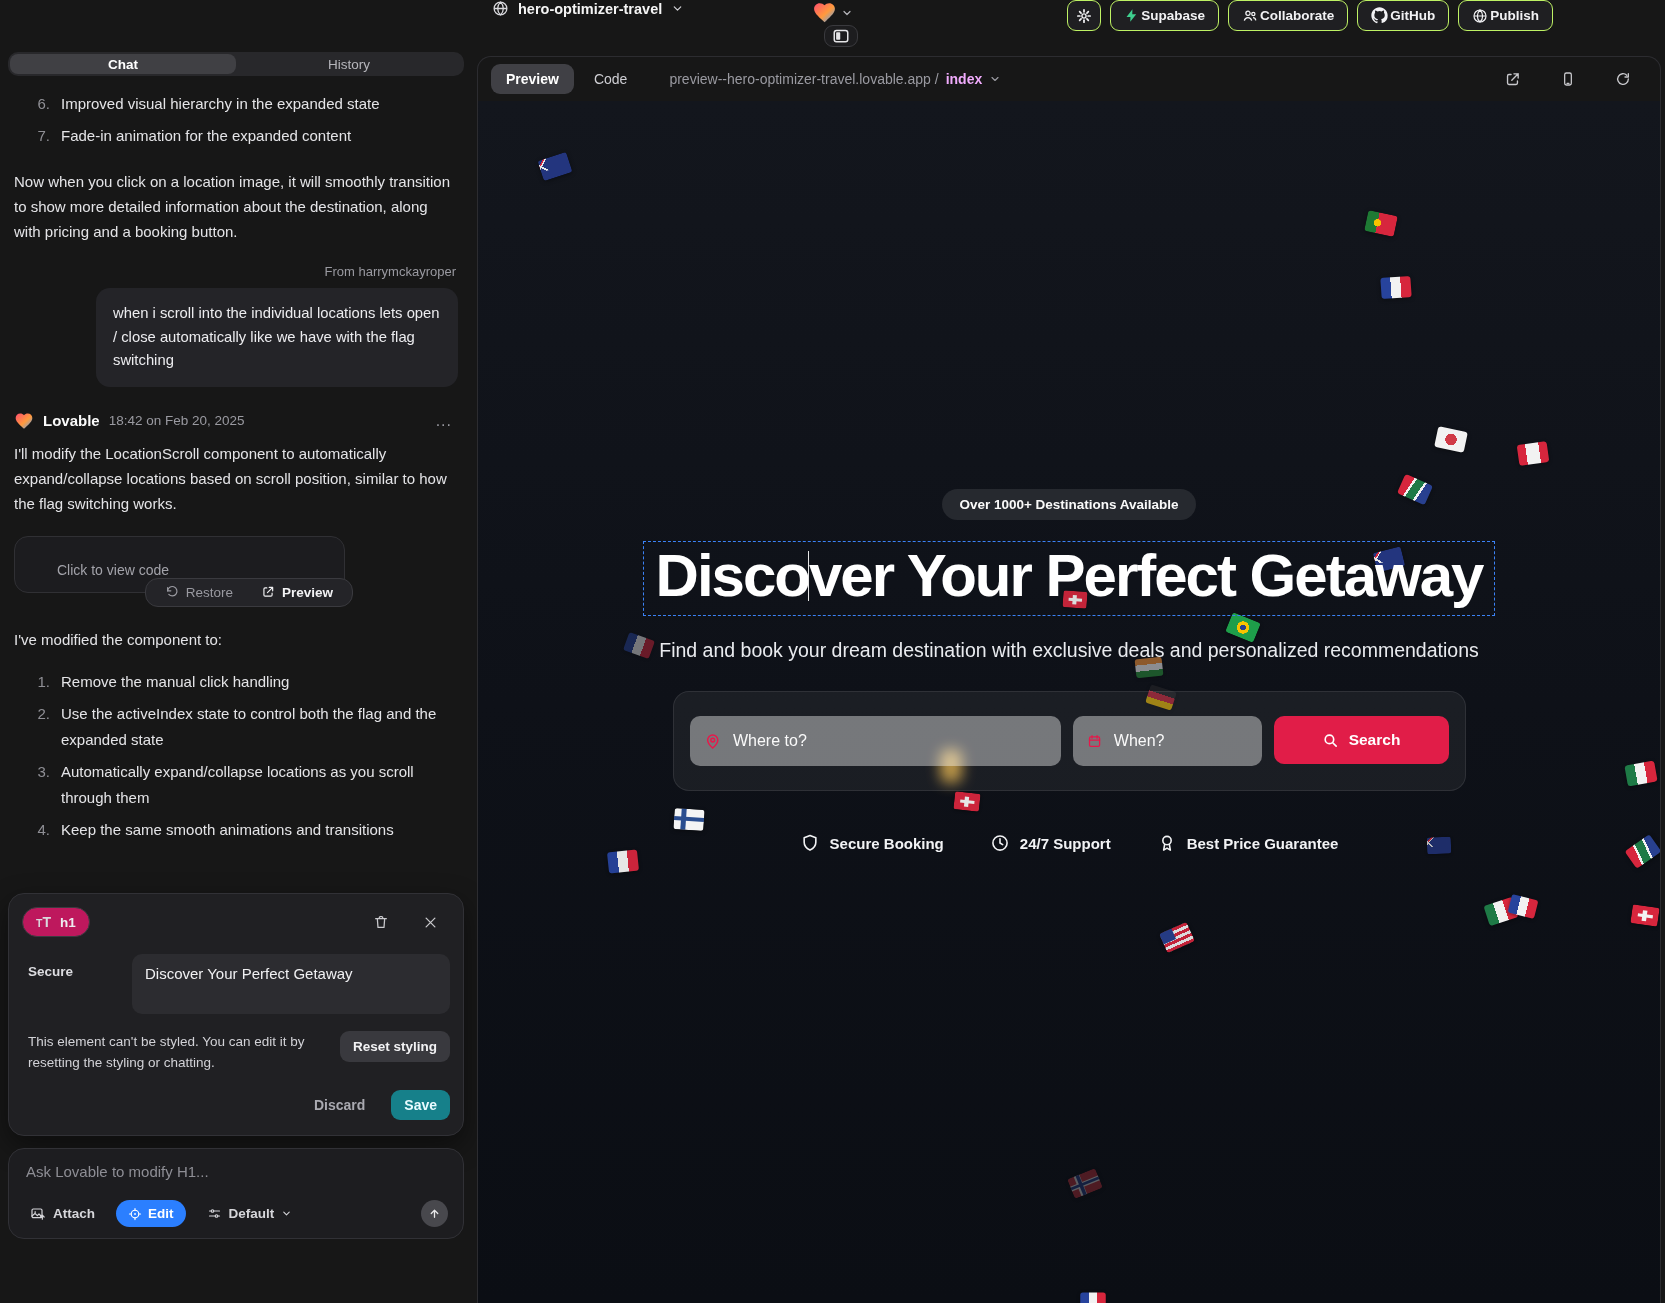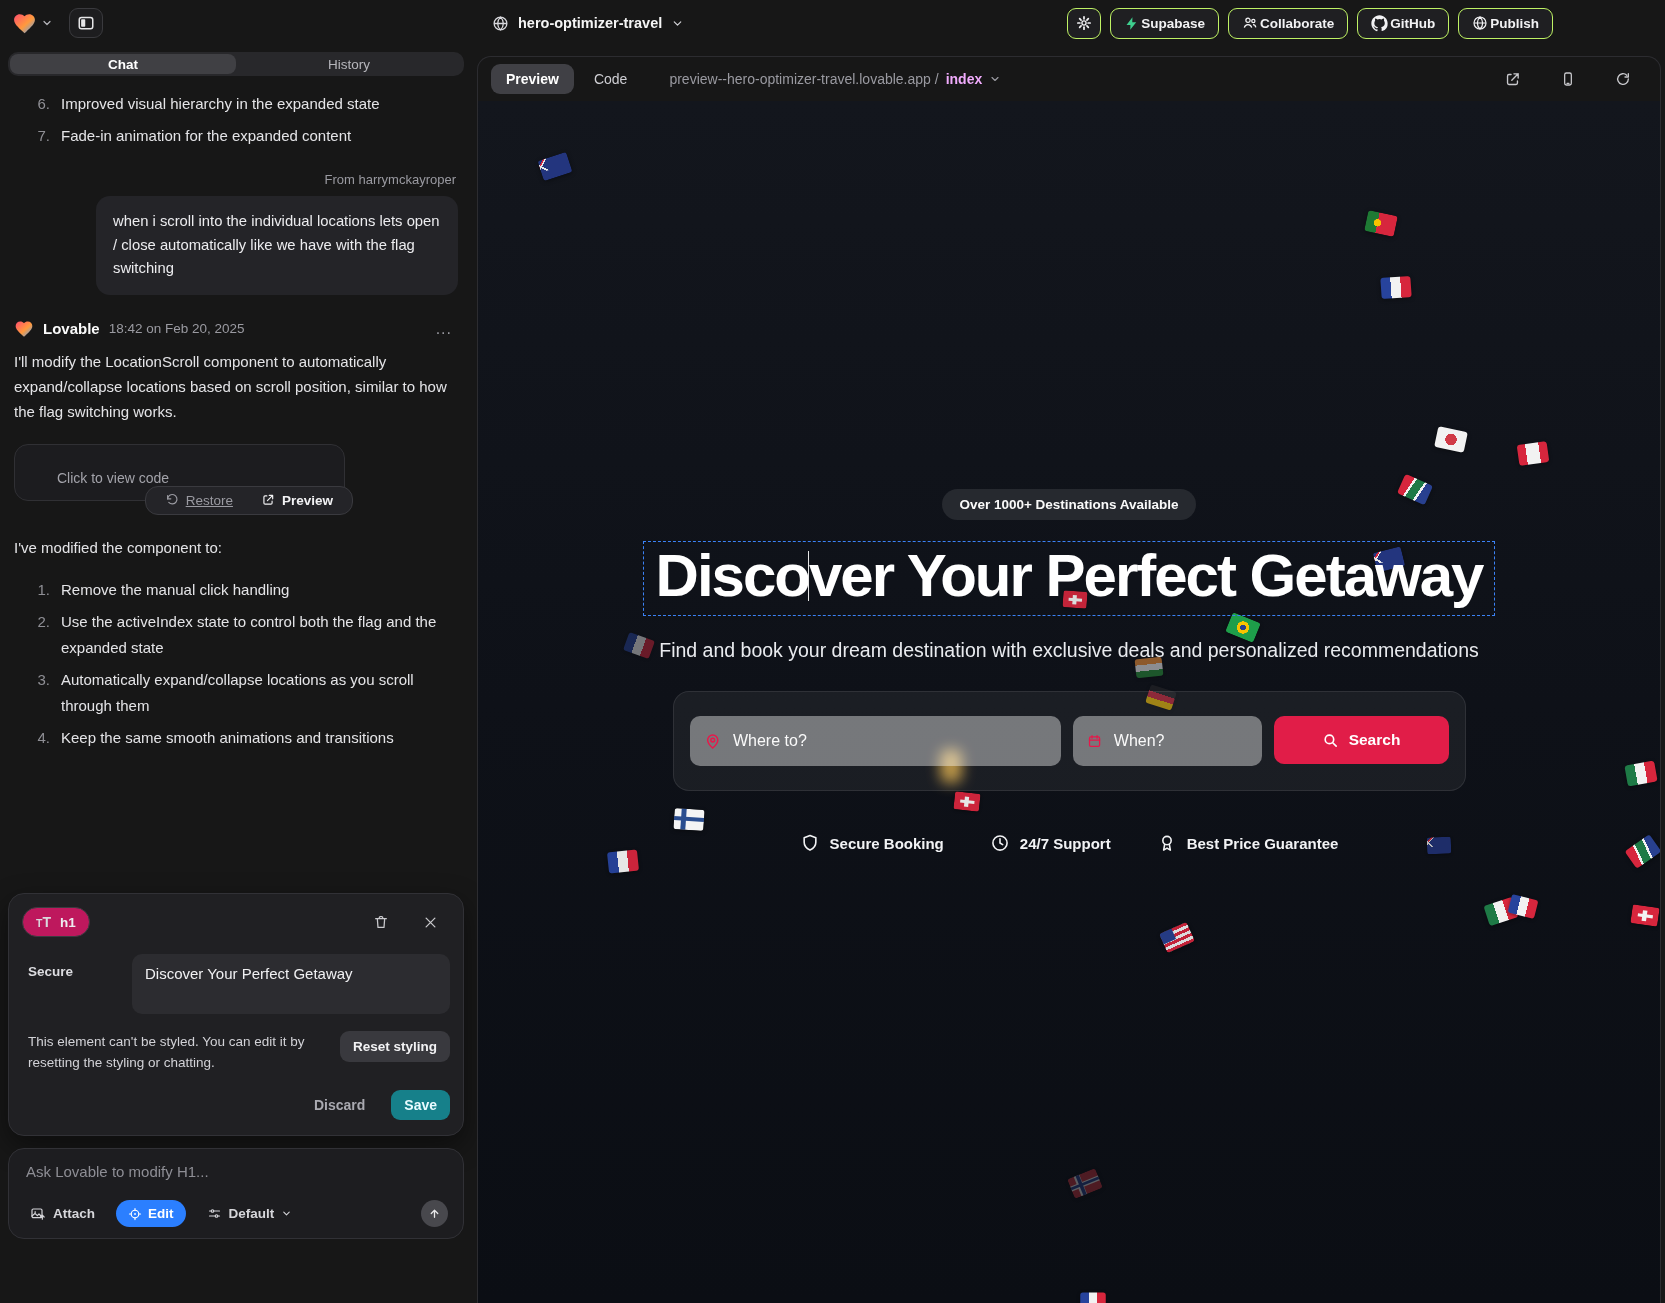"hero-optimizer-travel" .topbar { flex-direction: none -> column }
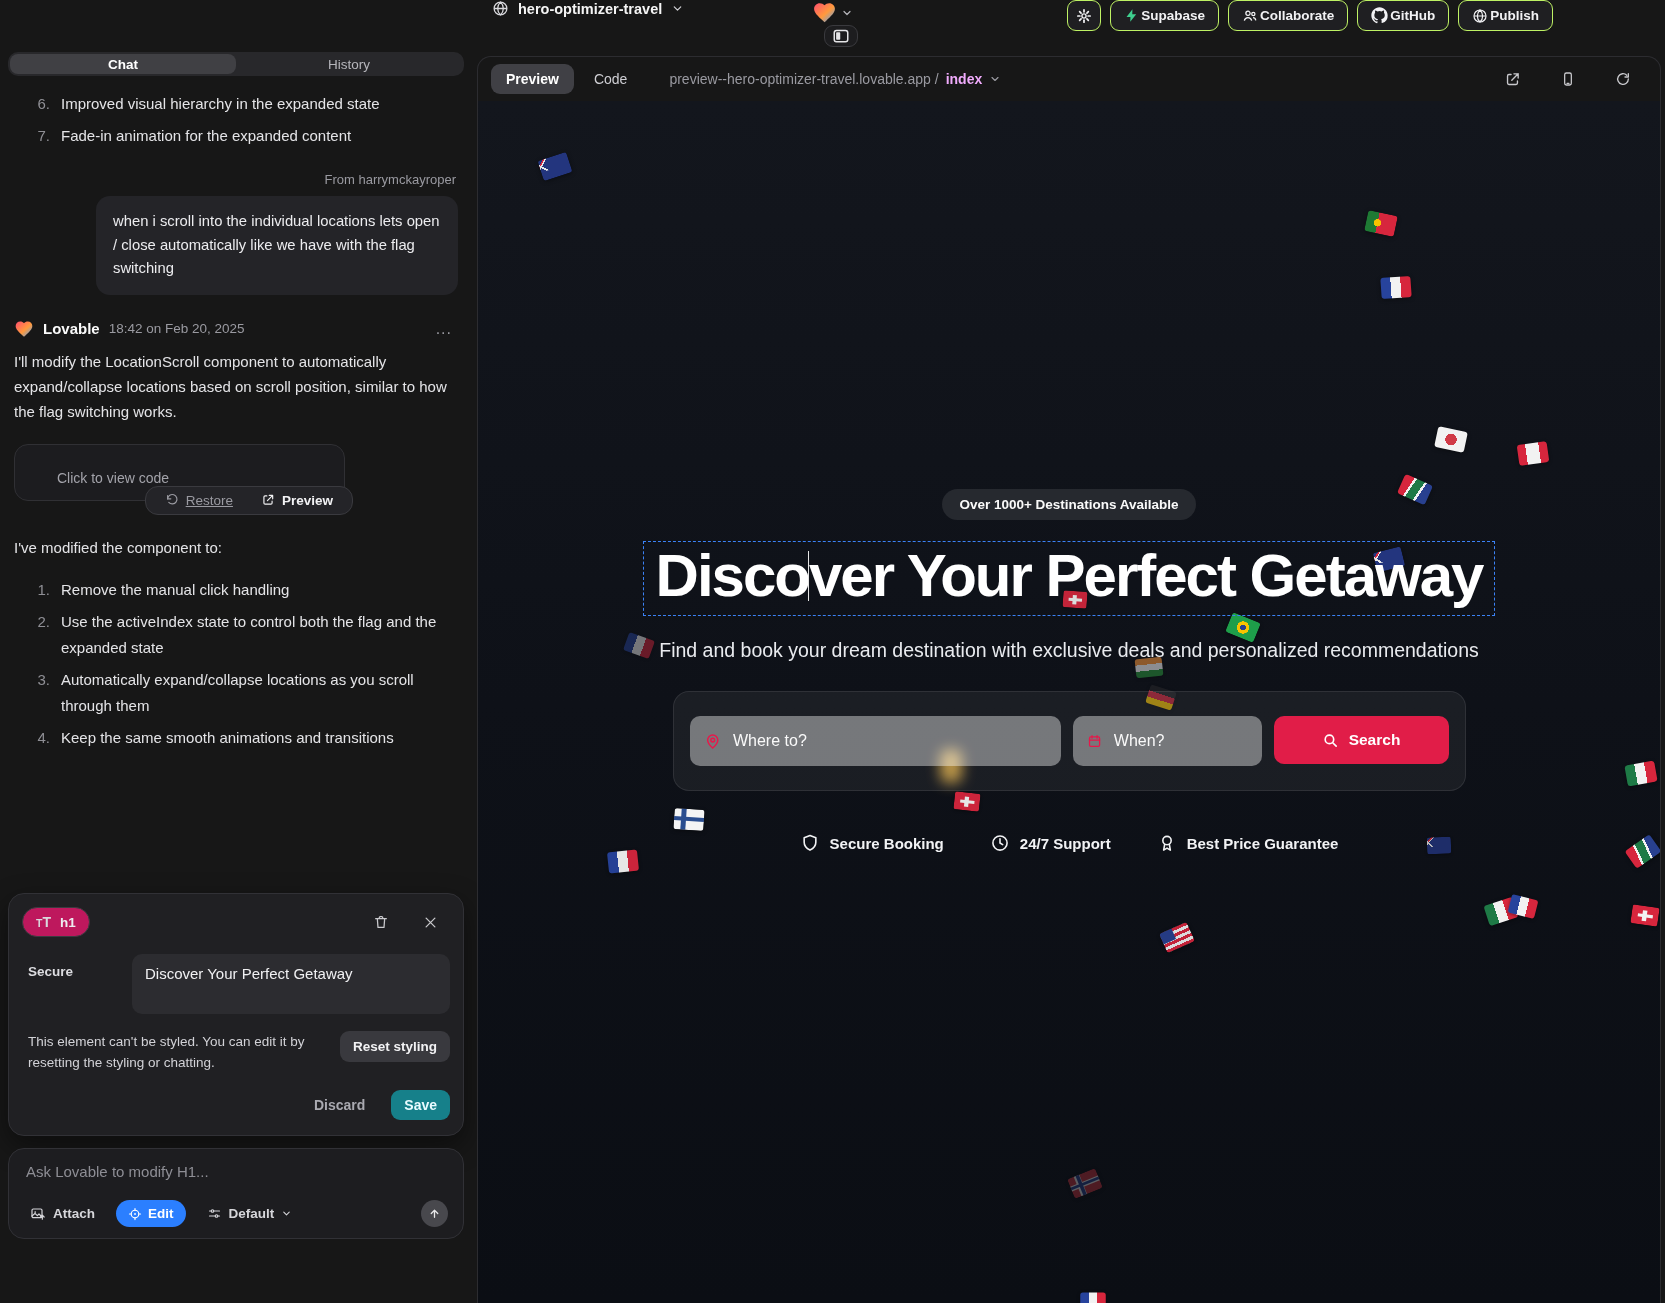"Now when you click on" p.msg { html: none -> <p>Now when you click on a location image, it will smoothly transition to show more detailed information about the destination, along with pricing and a booking button.</p> }
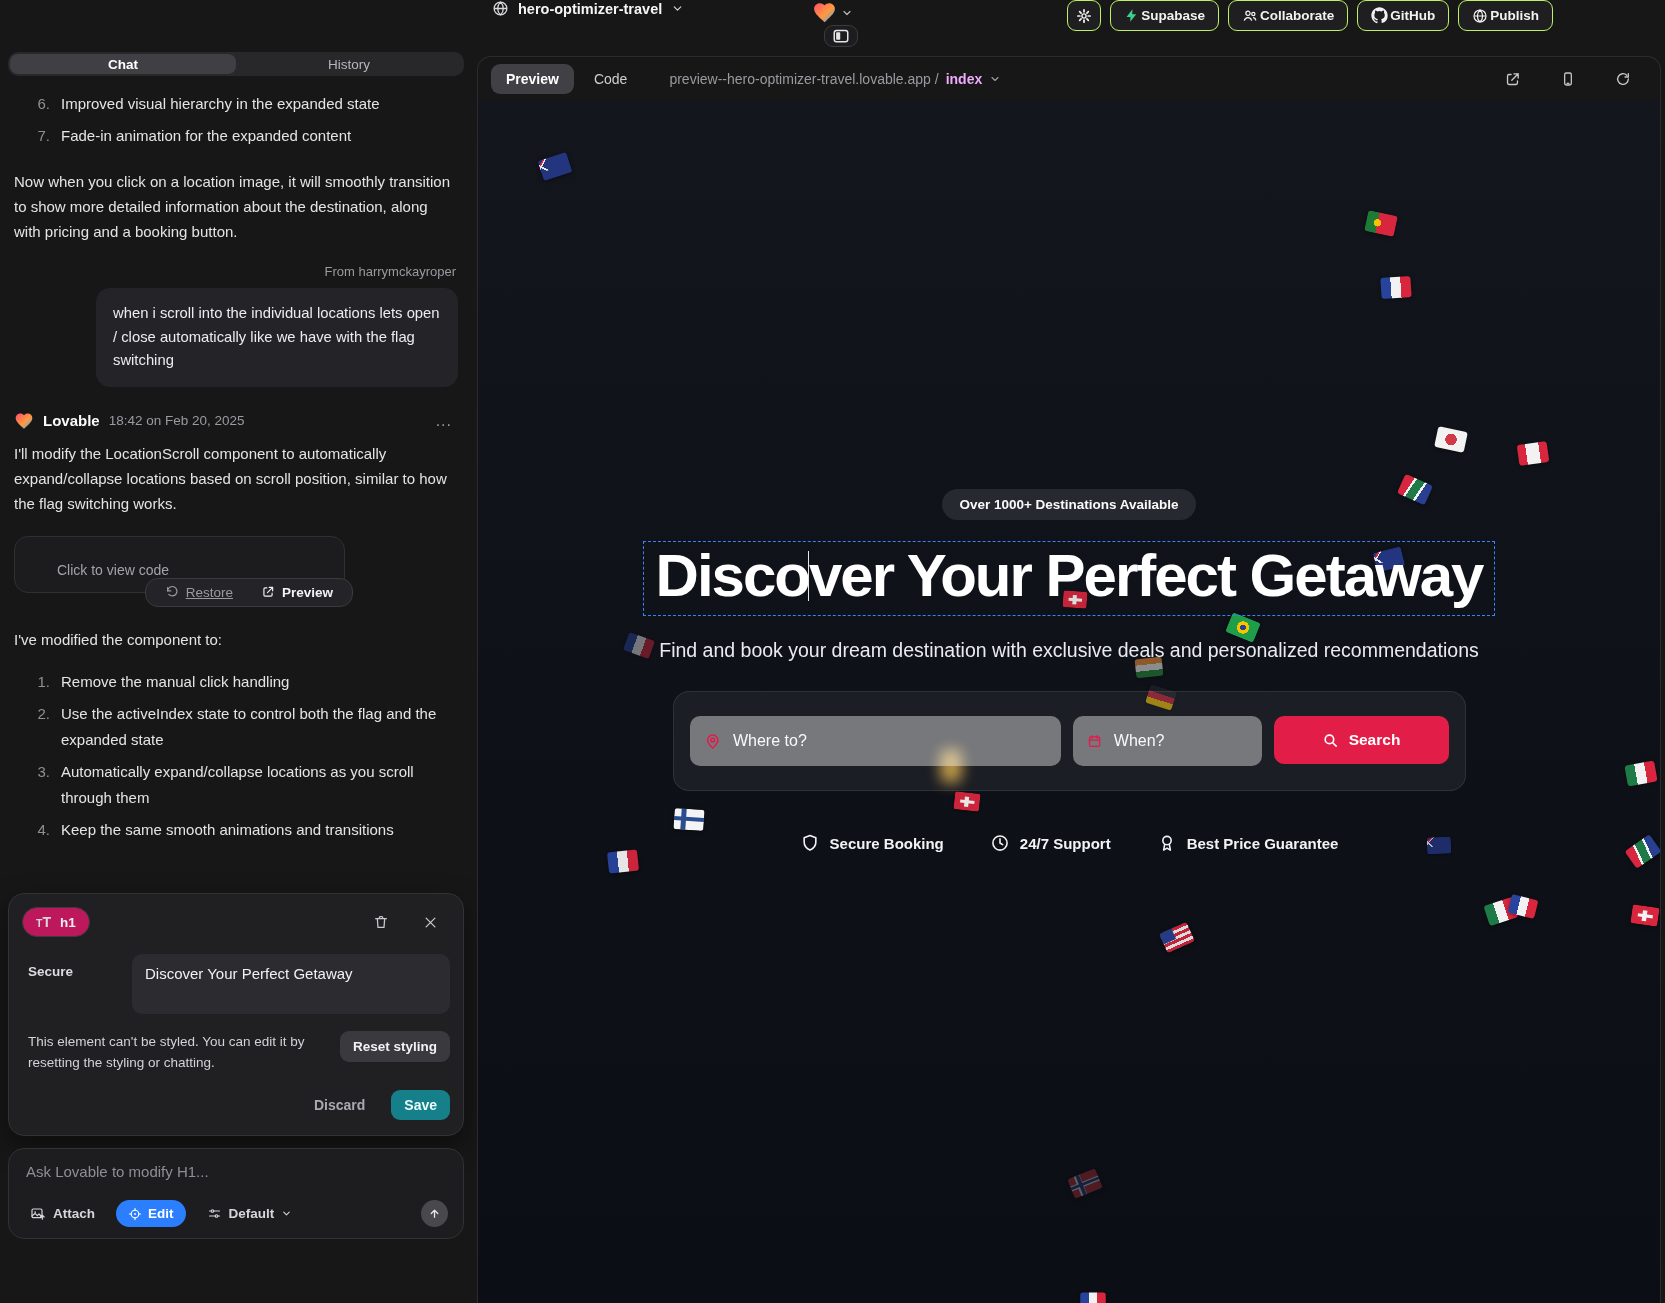"Restore" .ec-restore { text-decoration: underline -> none }
